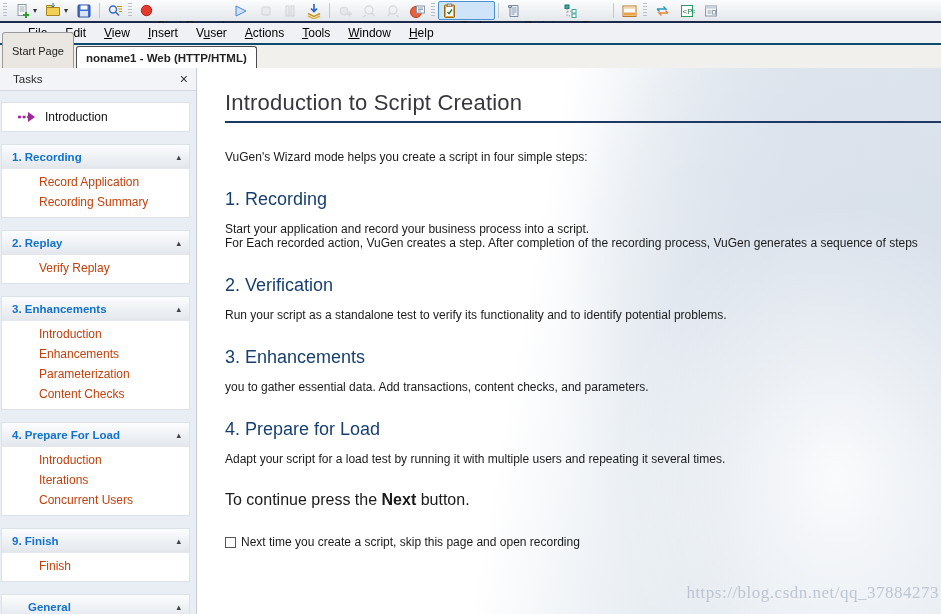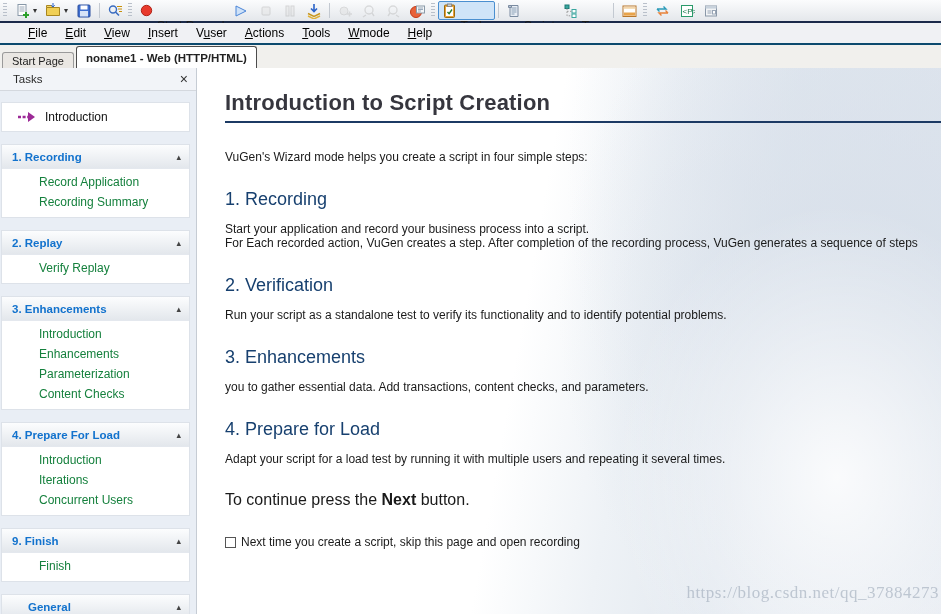"mode" span { text: mode -> indow }
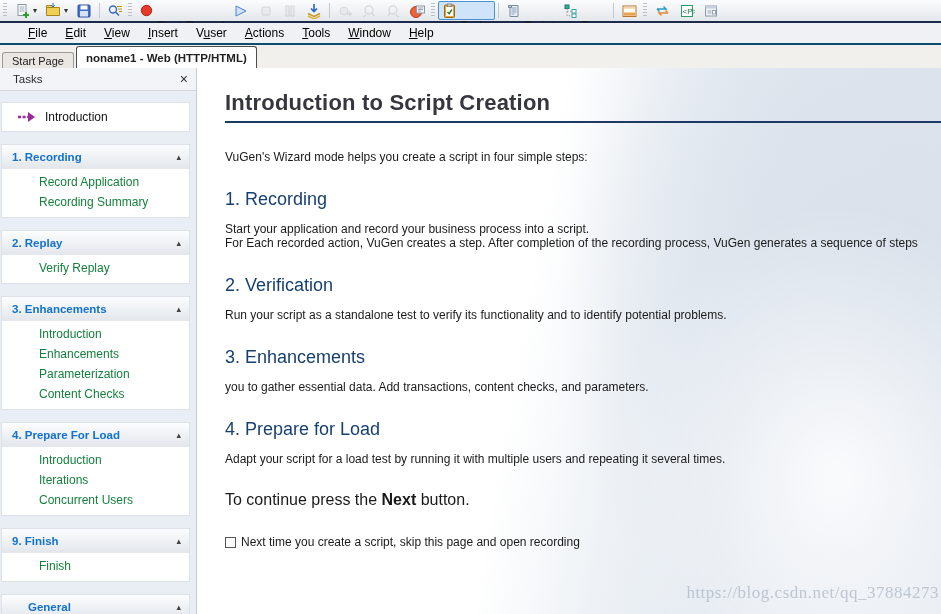"Start Page" .tab { height: 16px -> 36px }
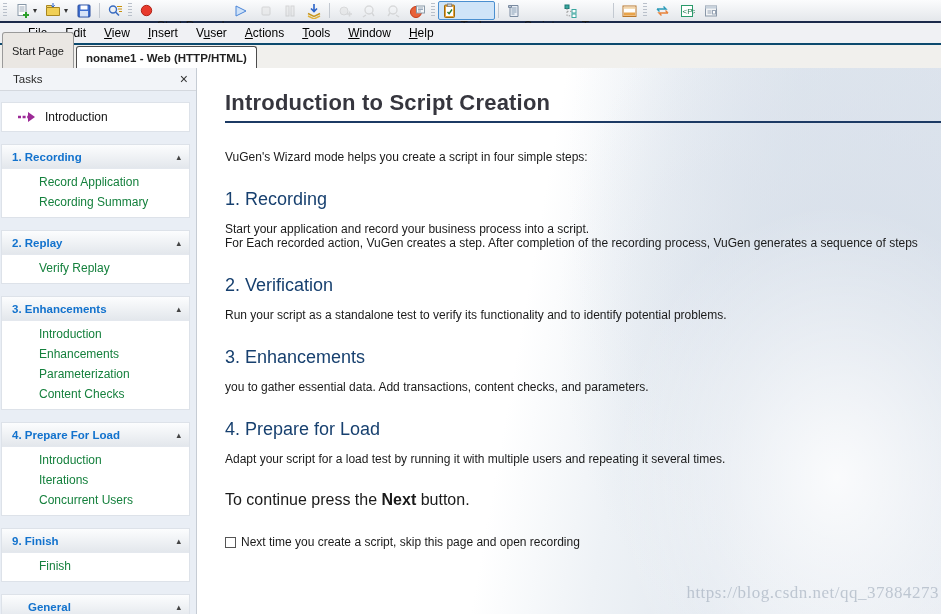"Introduction to Script Creation" .page-title { font-weight: 700 -> 400 }
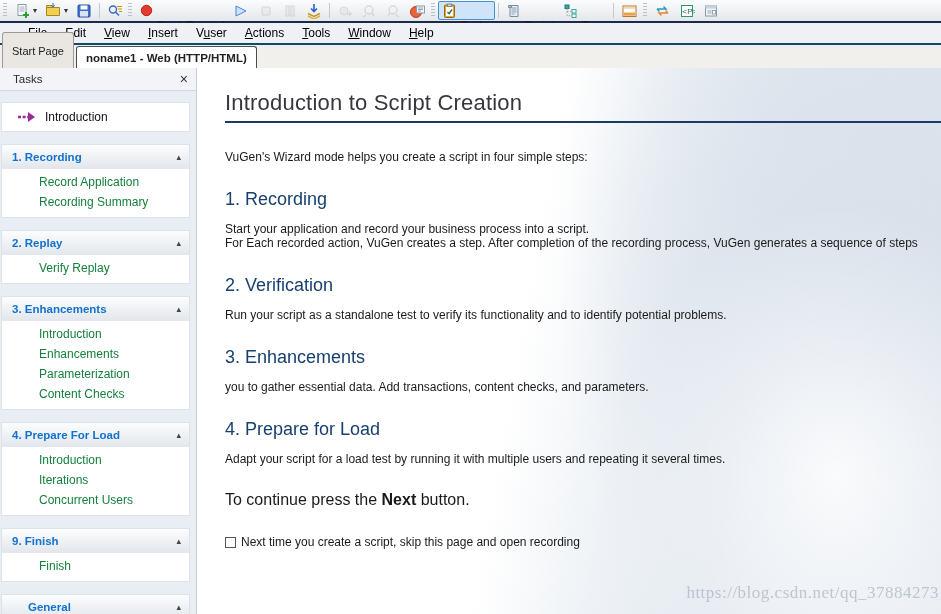"Record Application" .side-item { color: #15803d -> #c2410c }
